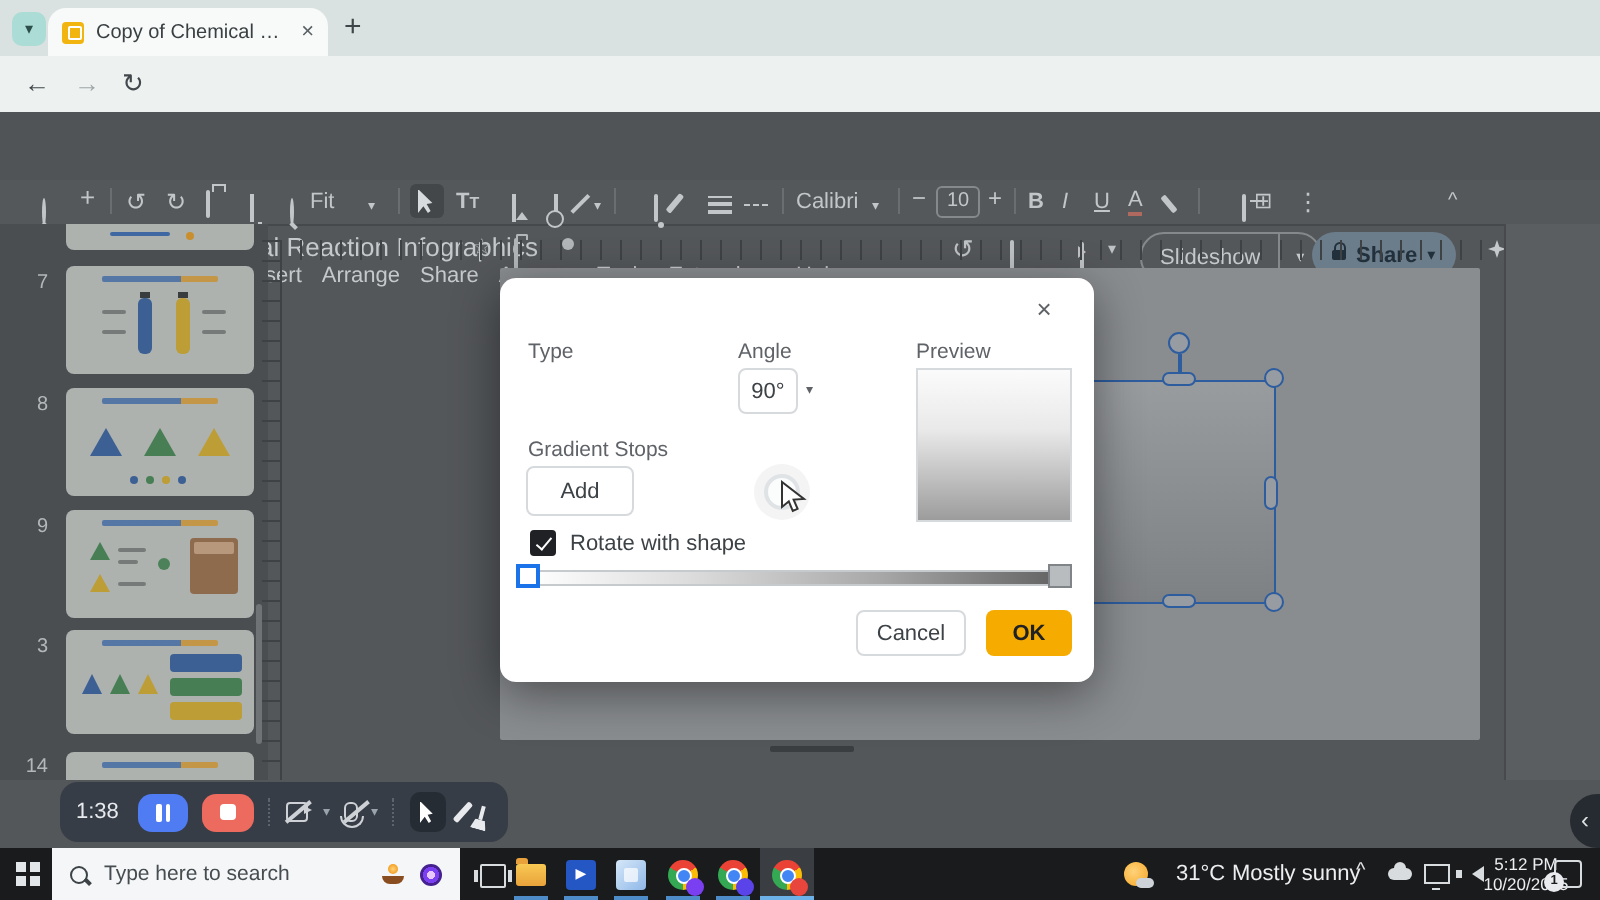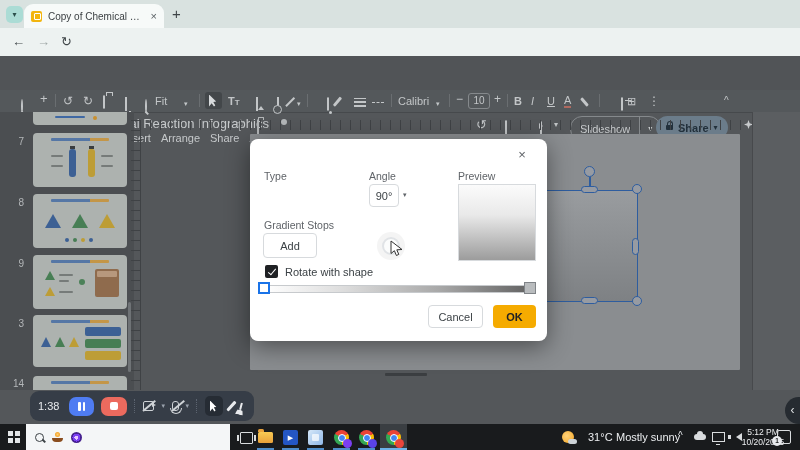"Type here to search" span.ph { html: none -> <span>Type here to search</span> }
